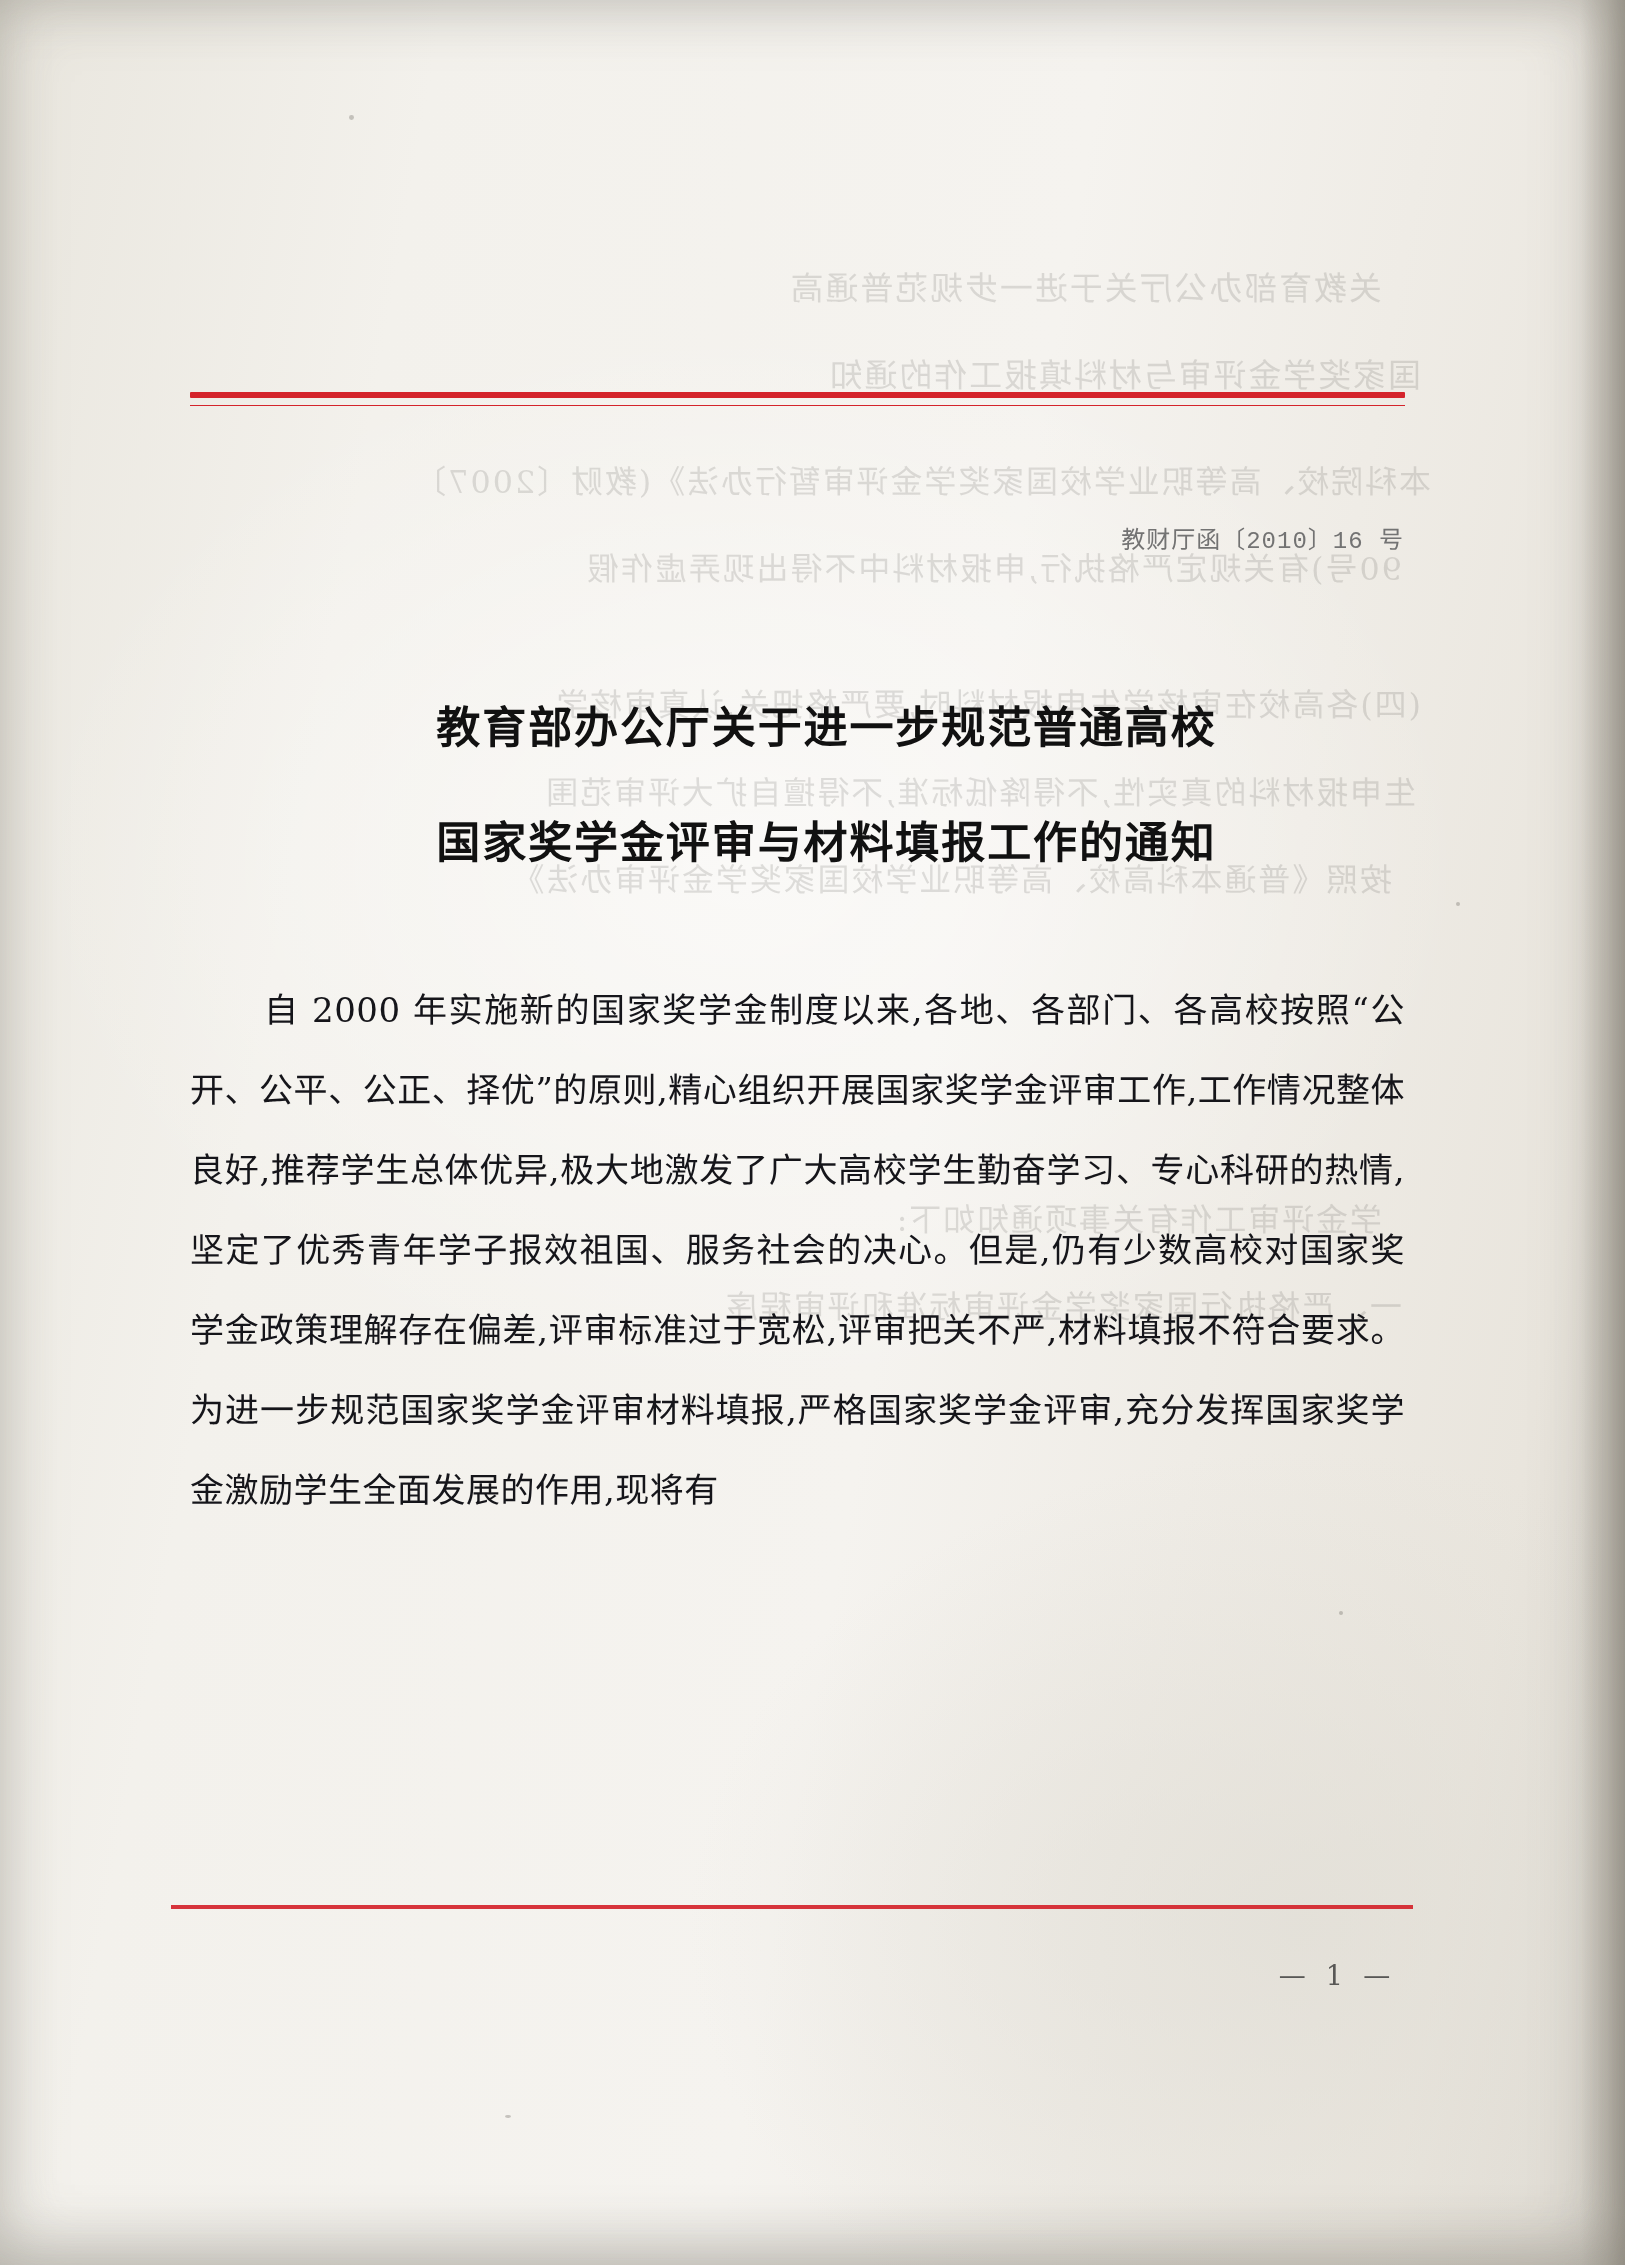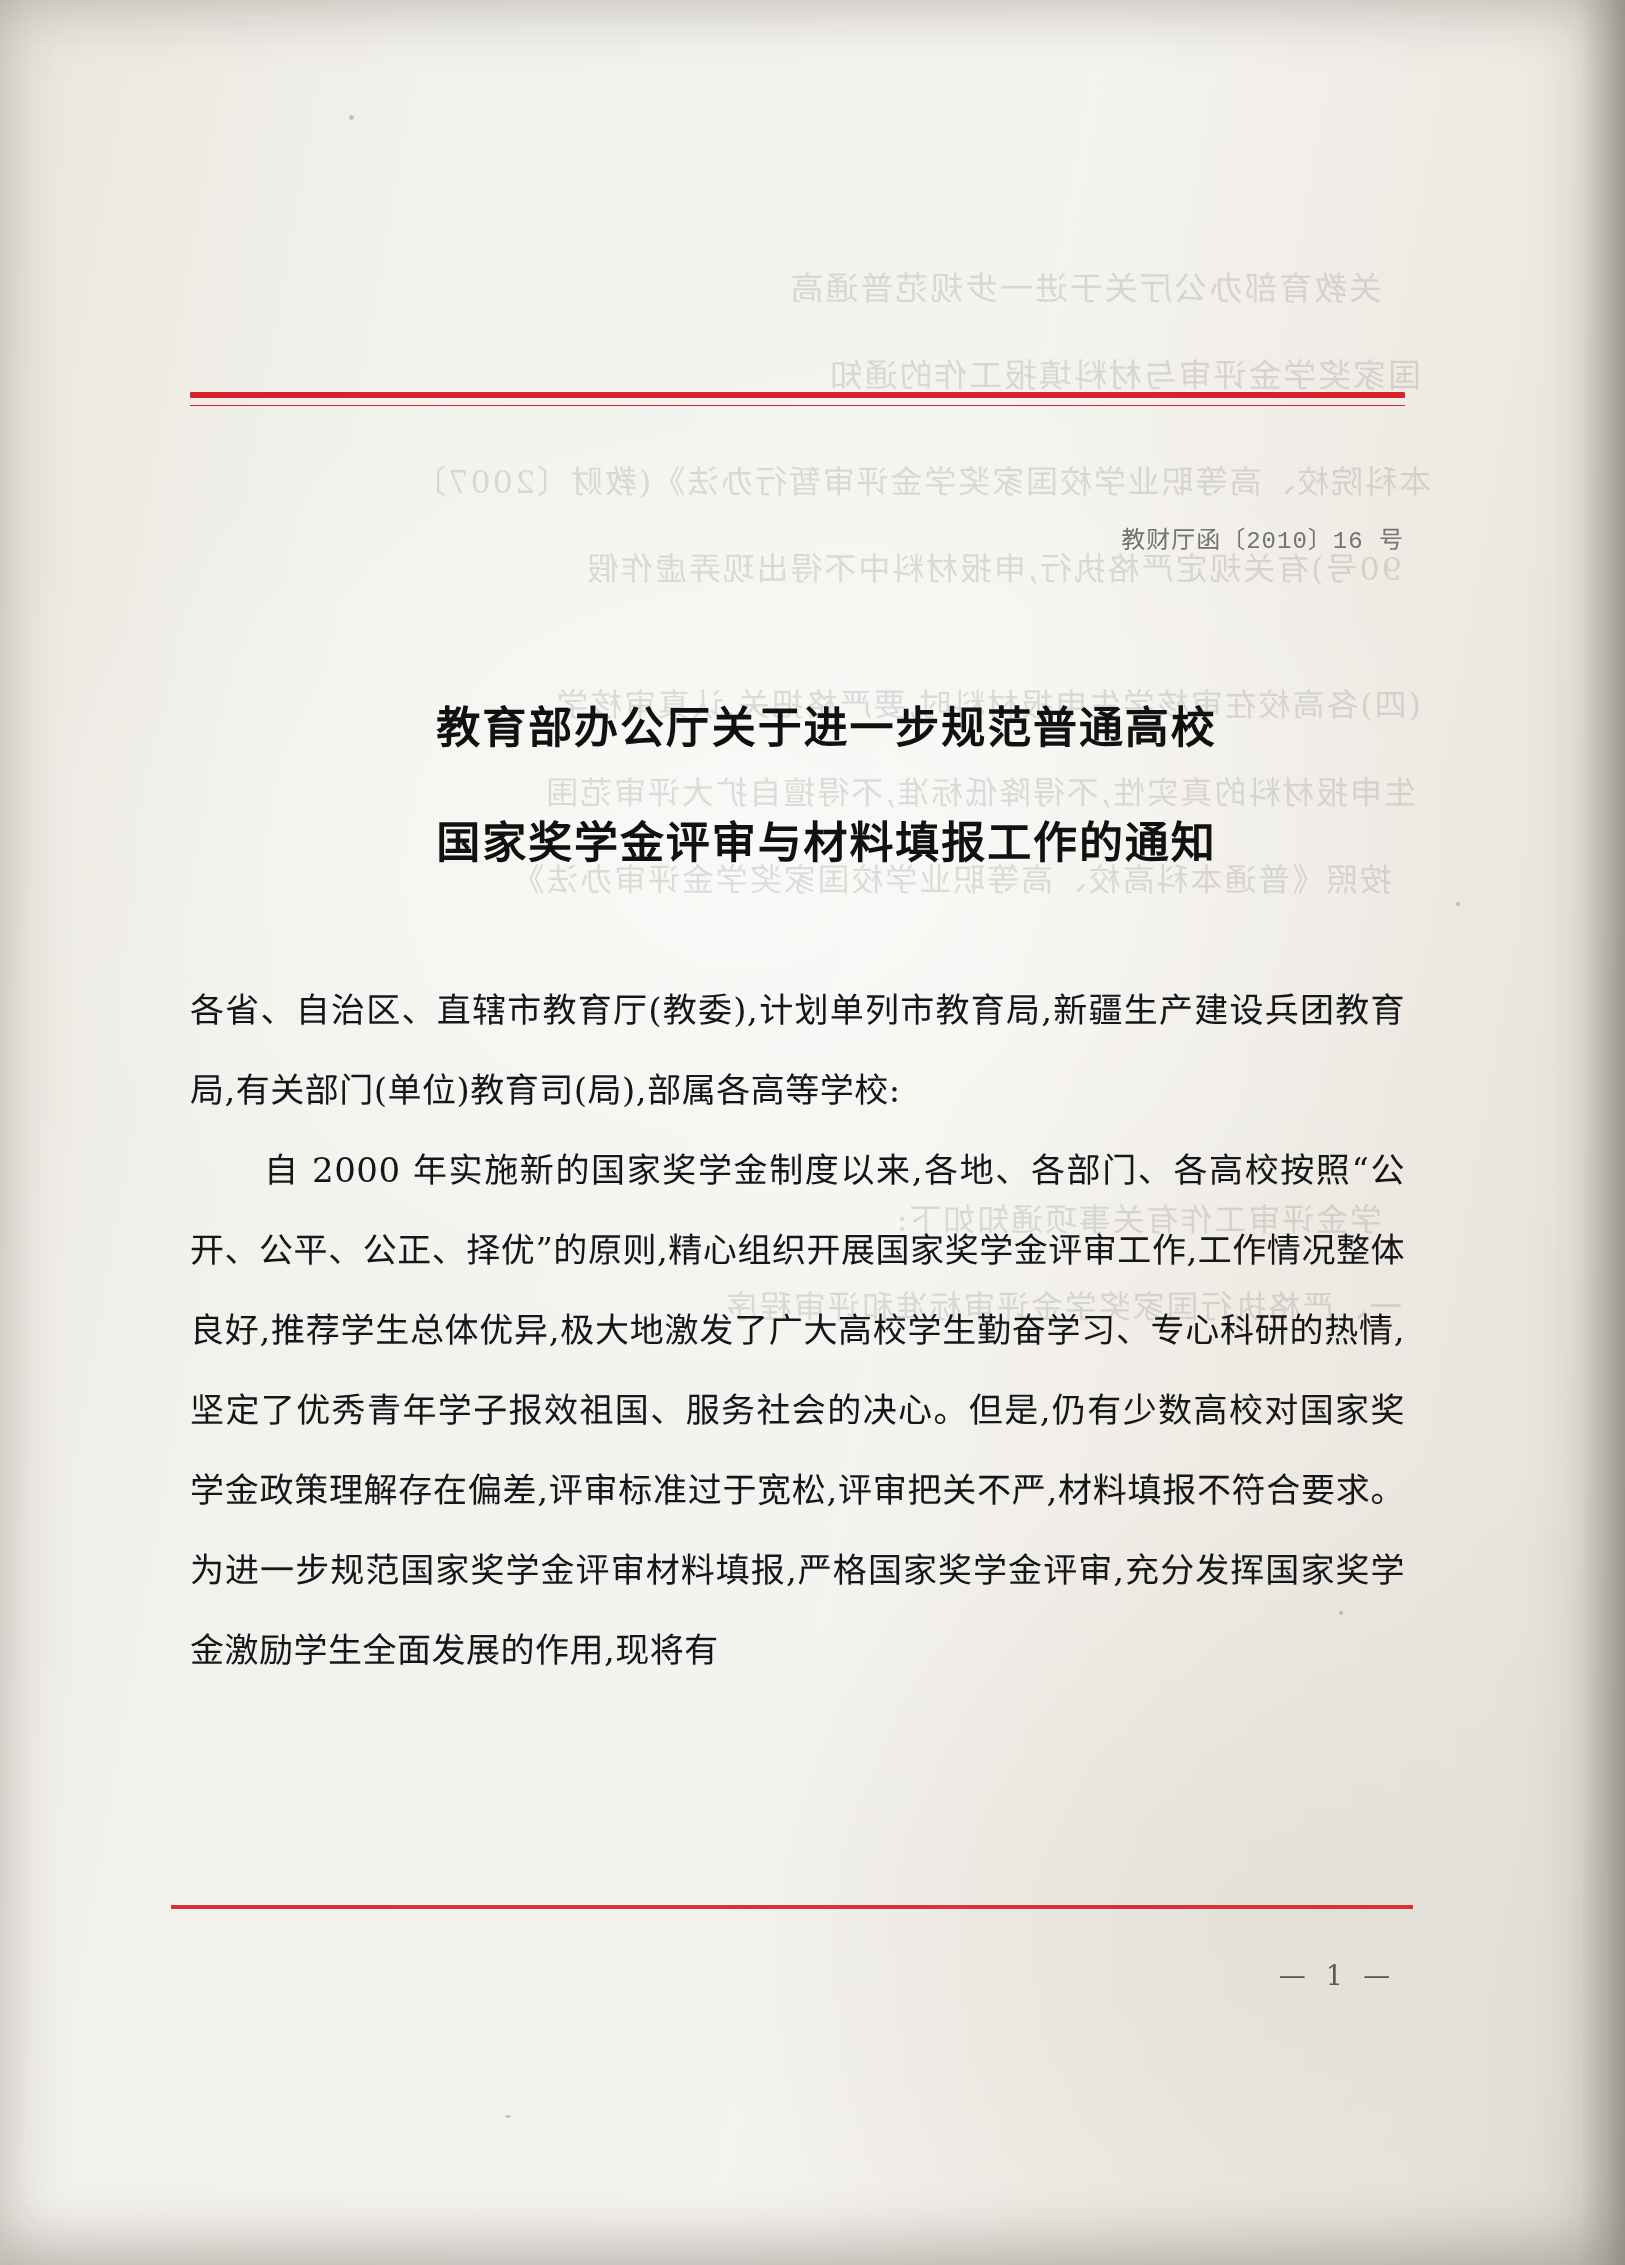"各省、自治区、直辖市教育厅(教委),计划单列市教育局,新疆生产建设兵团教育局,有" p { html: <p>各省、自治区、直辖市教育厅(教委),计划单列市教育局,新疆生产建设兵团教育局,有关部门(单位)教育司(局),部属各高等学校:</p> -> none }
